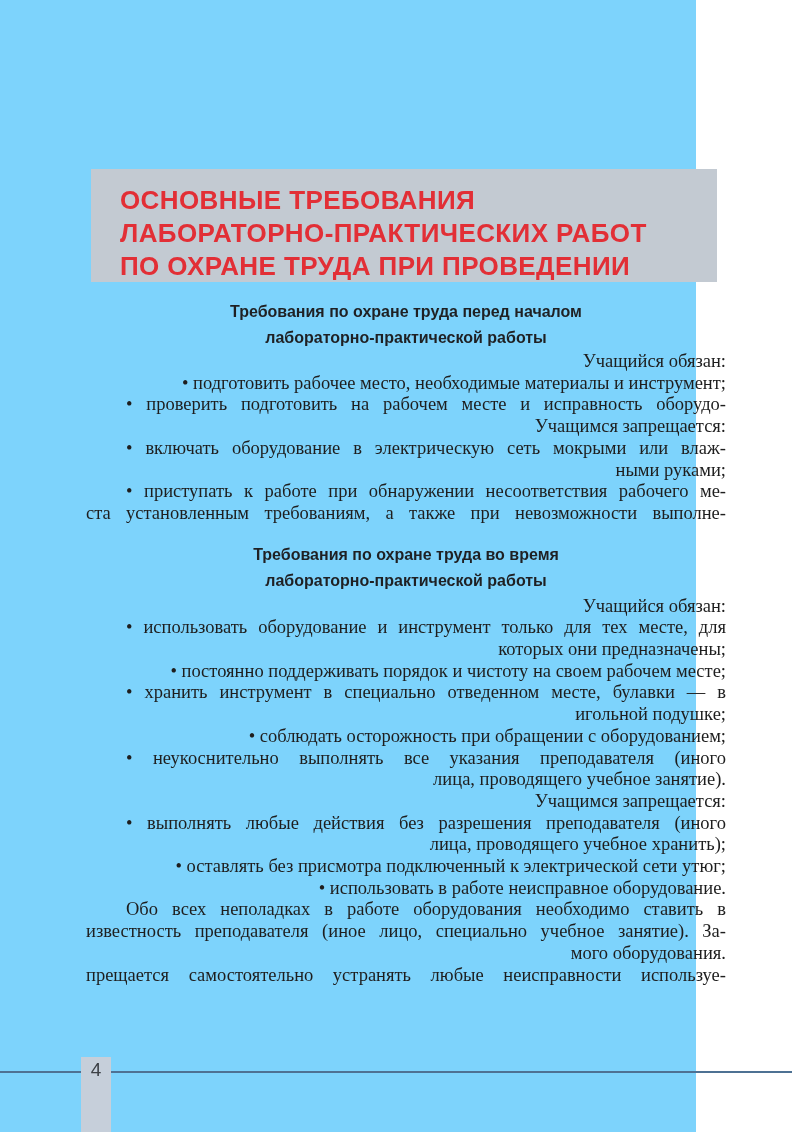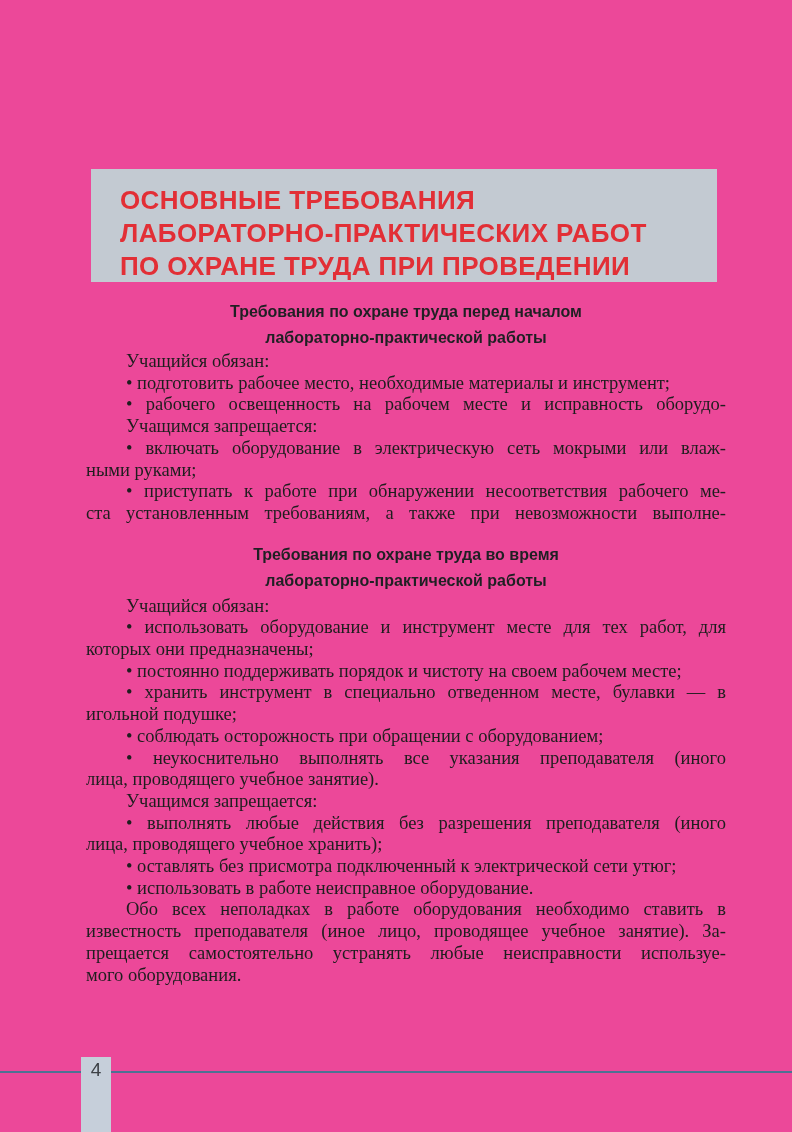"ОСНОВНЫЕ ТРЕБОВАНИЯ" .page { background: #ec4899 -> #7dd3fc; width: 792px -> 696px }
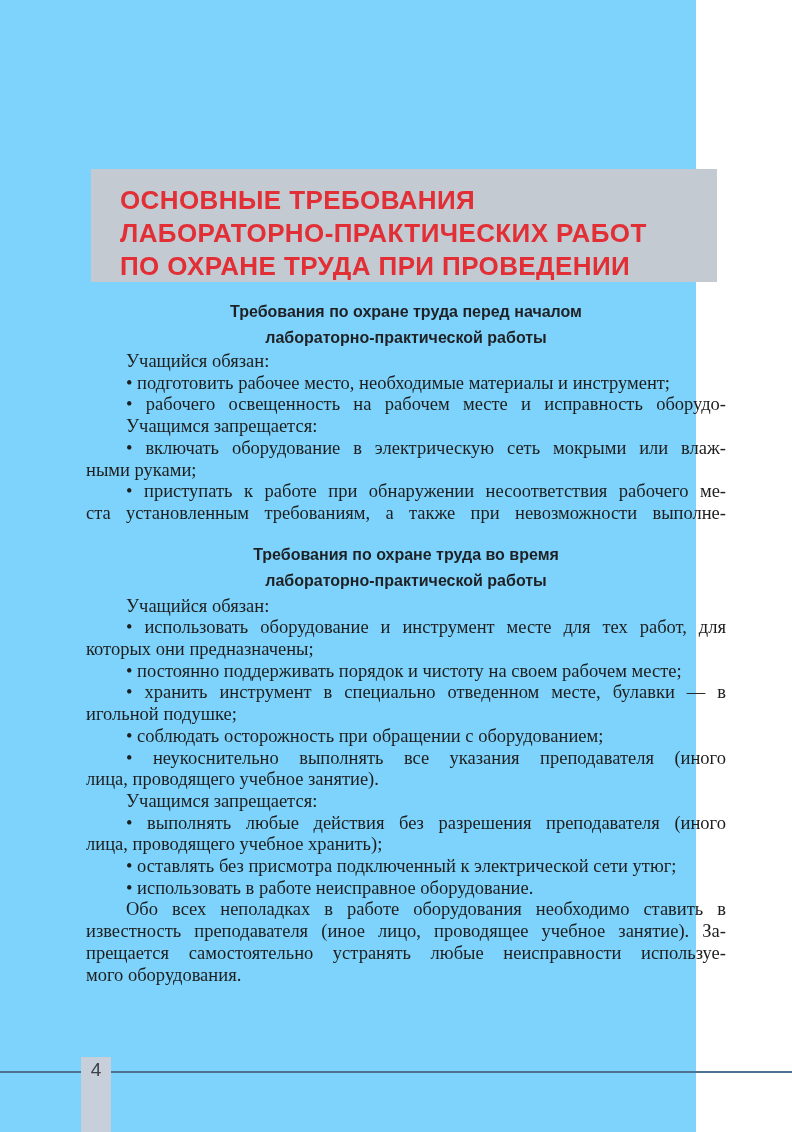"Учащийся обязан:" .pline.plast { text-align: none -> right }
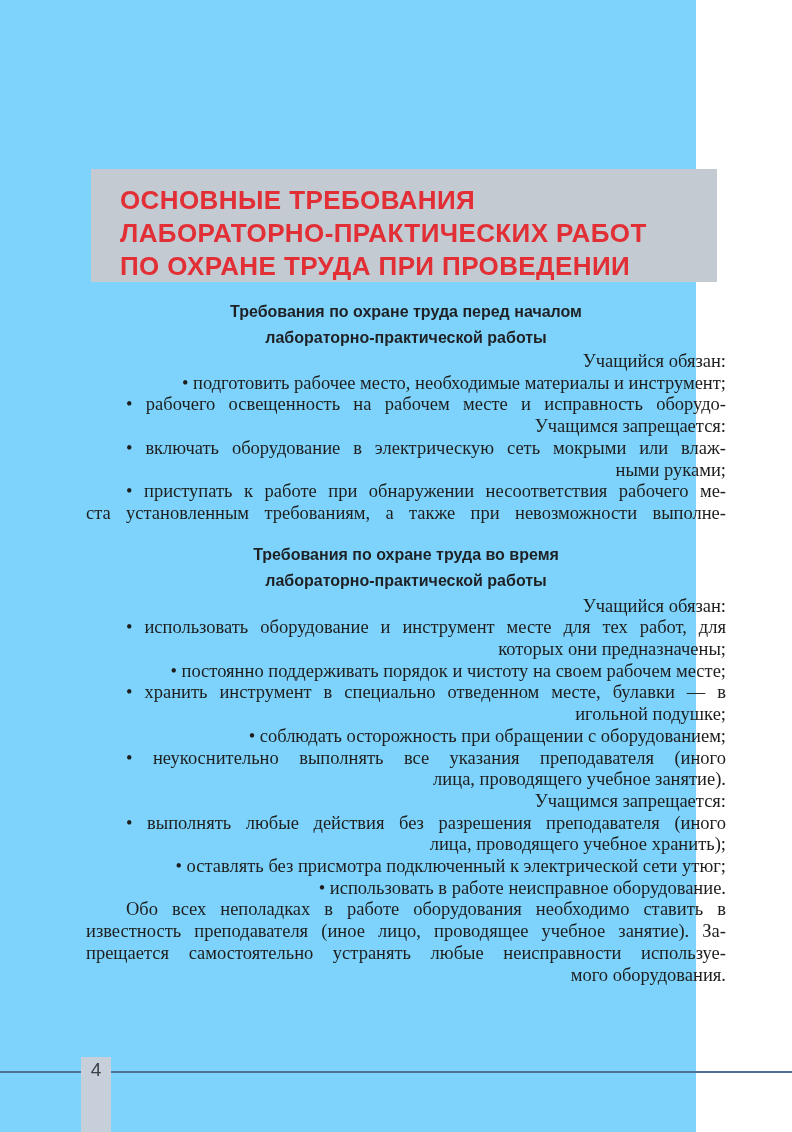"• рабочего освещенность на рабочем" div.pline { text: рабочего освещенность -> проверить подготовить }
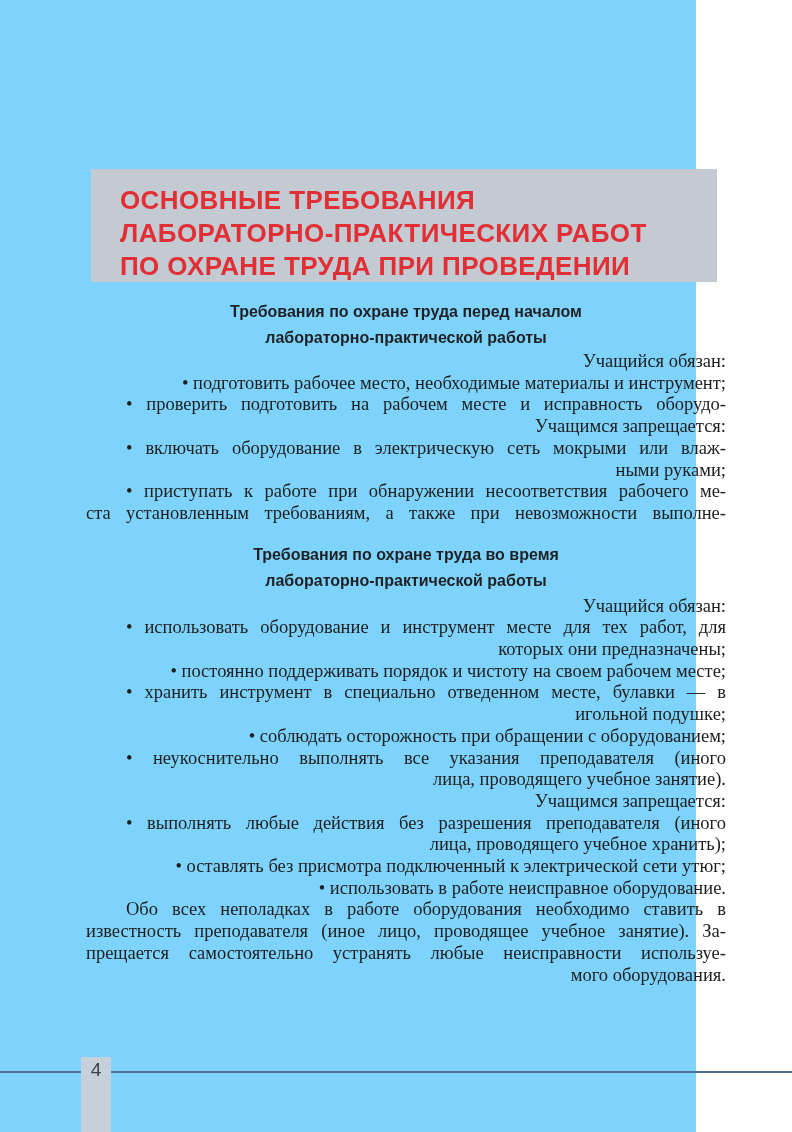"• использовать оборудование и инструмент" div.pline { text: месте для тех работ -> только для тех месте }
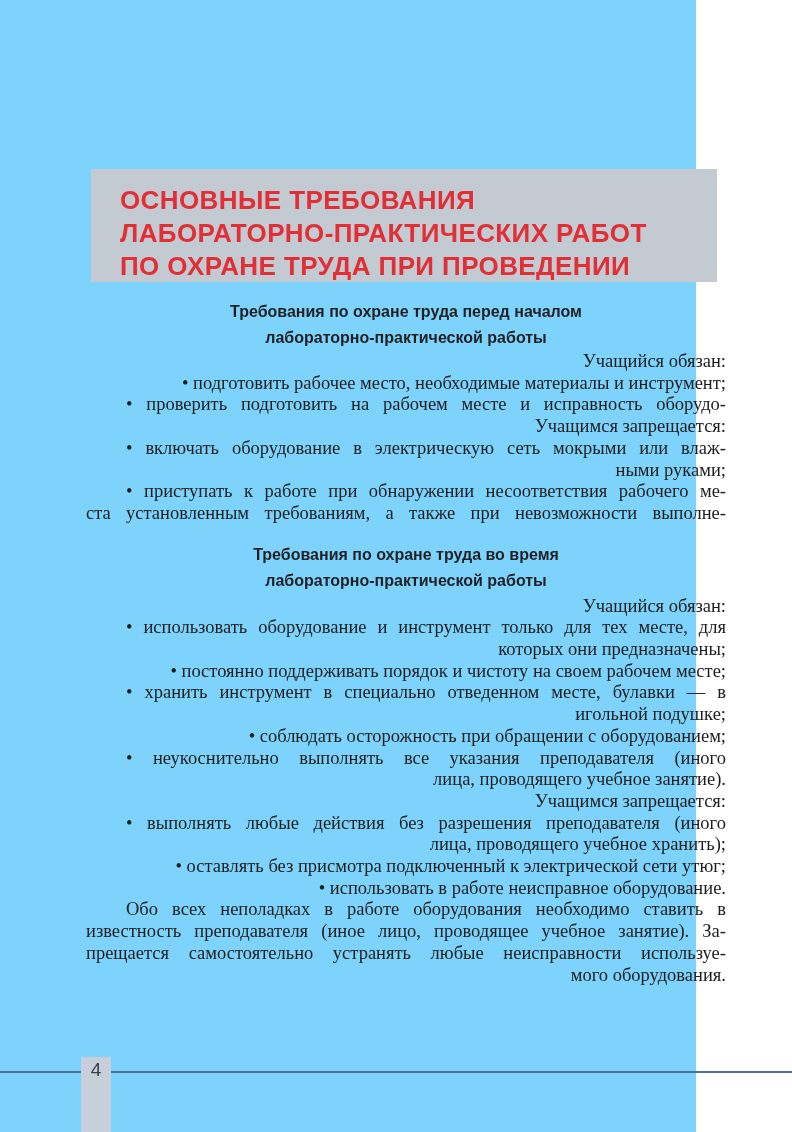"известность преподавателя (иное лицо," div.pline { text: проводящее -> специально }
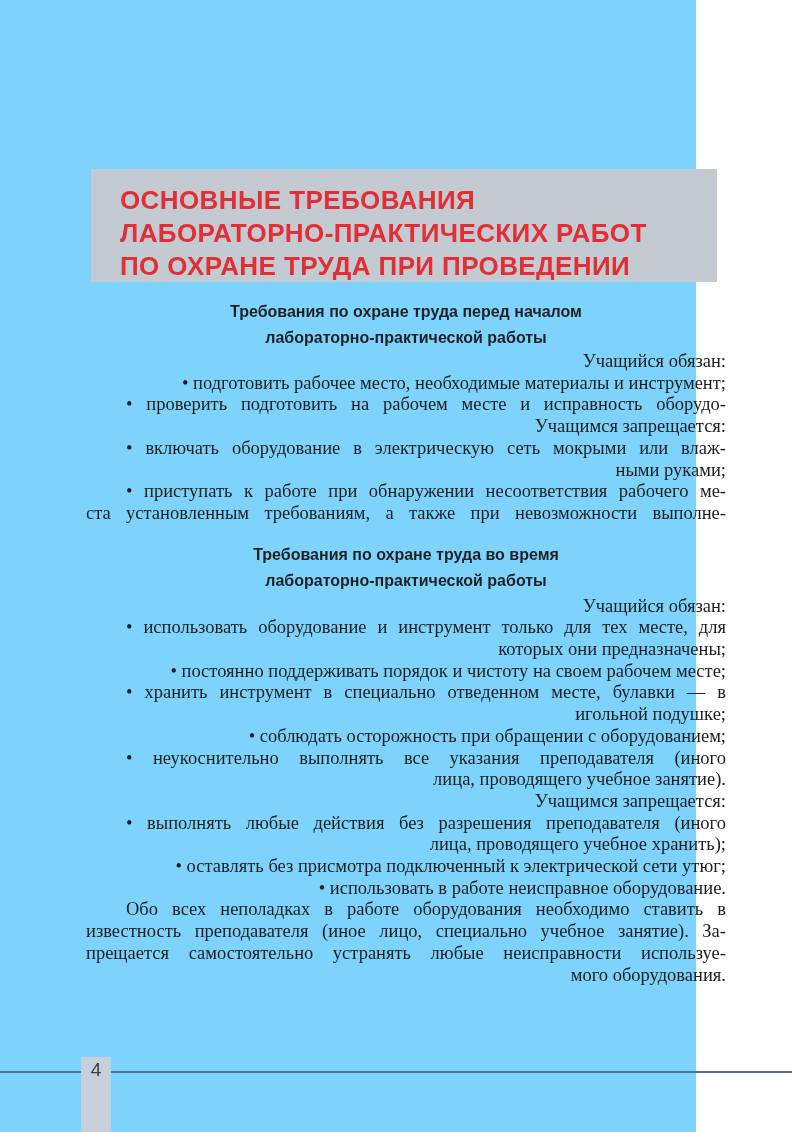"прещается самостоятельно устранять любые" div.pline { order: before "мого оборудования." -> after "мого оборудования." }
